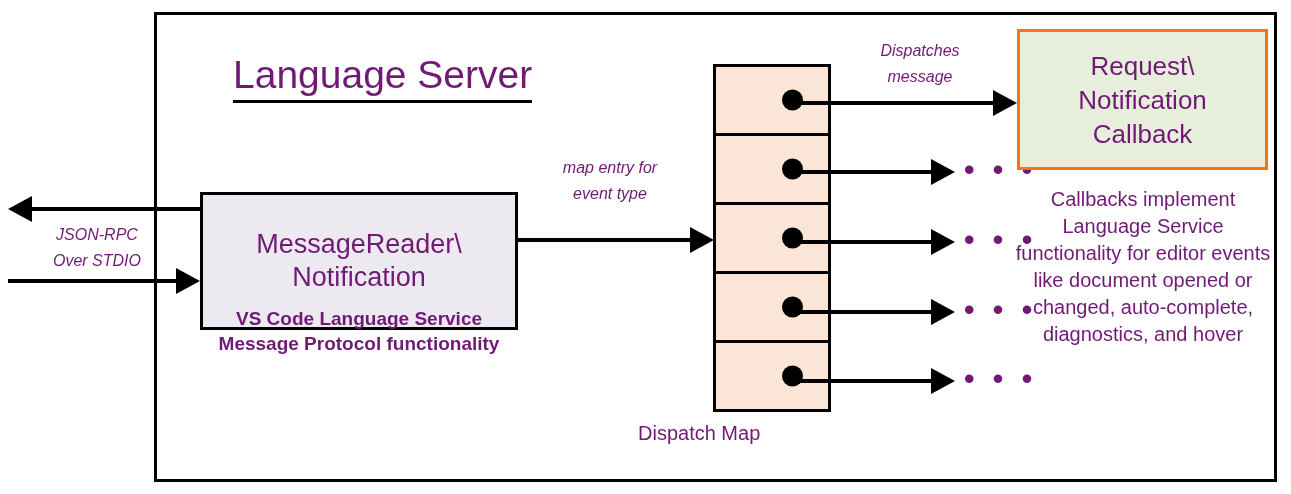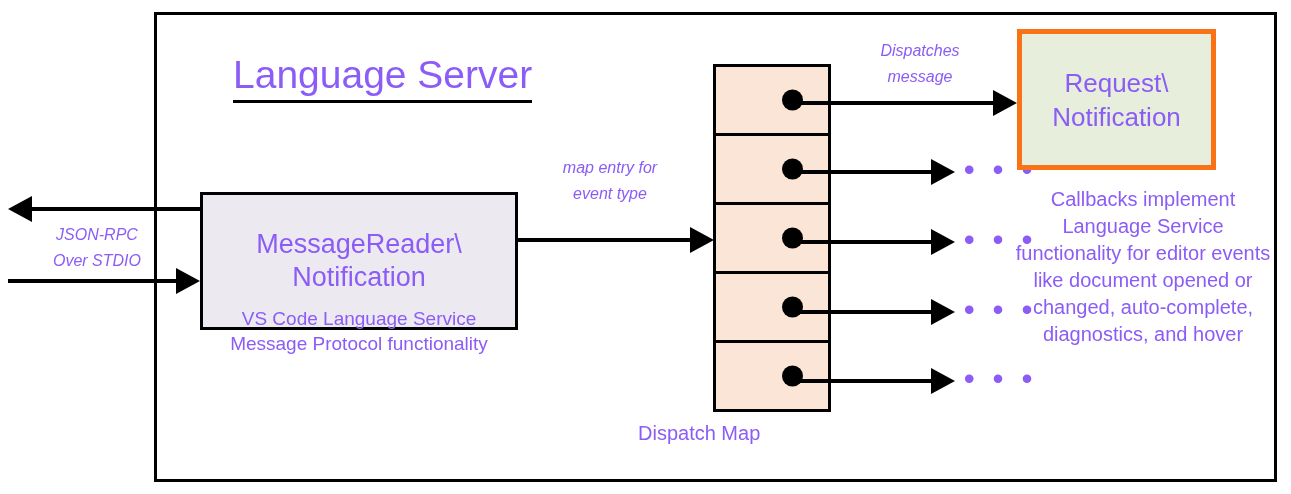"Language Server" #stage { color: #8b5cf6 -> #701a75 }
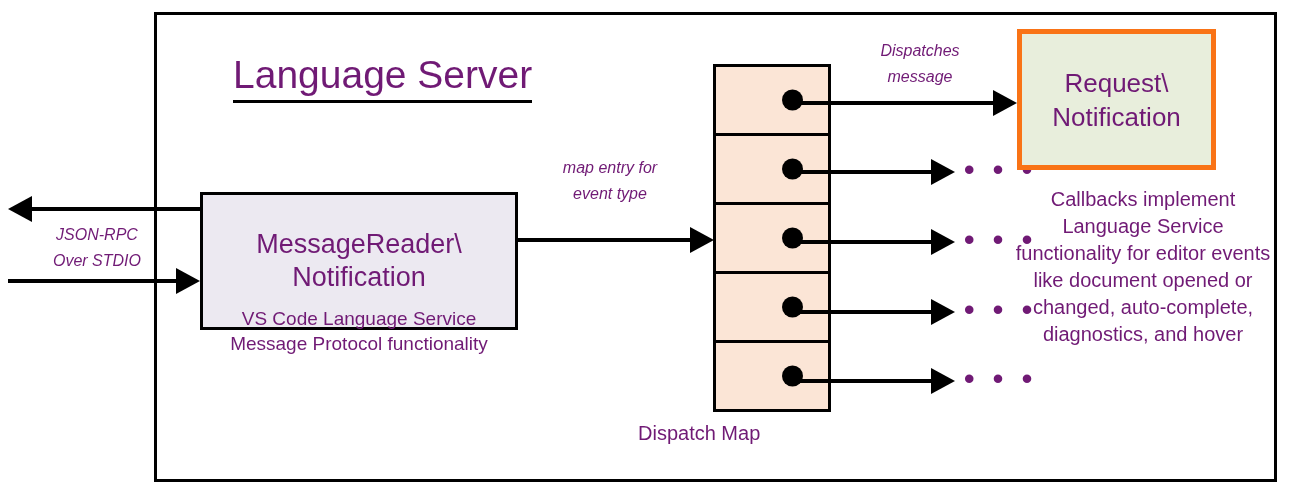"Request\" #callback-box { border: 5px solid #f97316 -> 3px solid #f97316; width: 199px -> 251px }
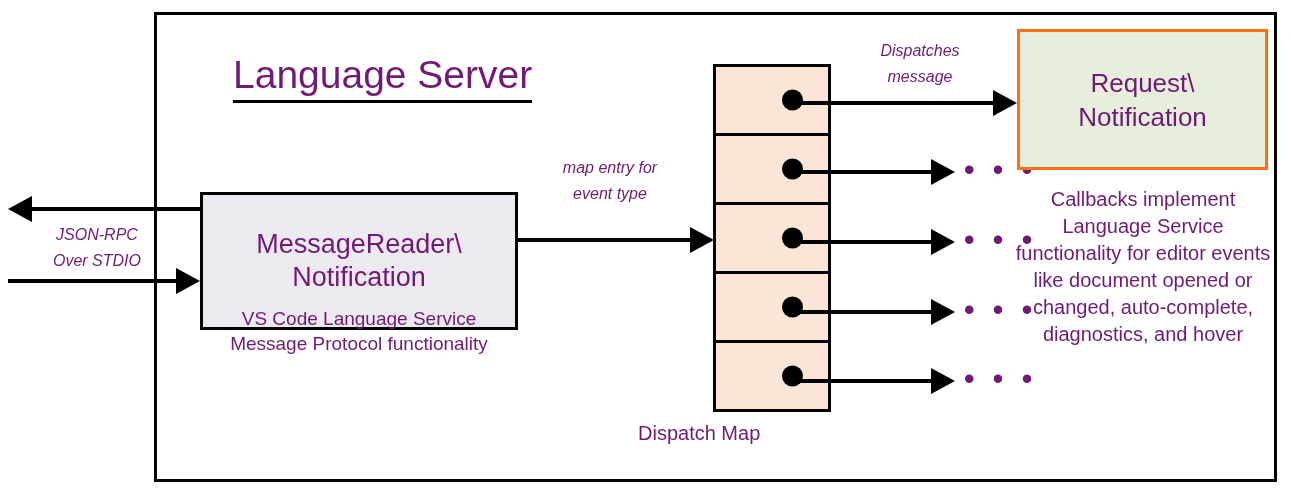"Callback" div { html: none -> <div>Callback</div> }
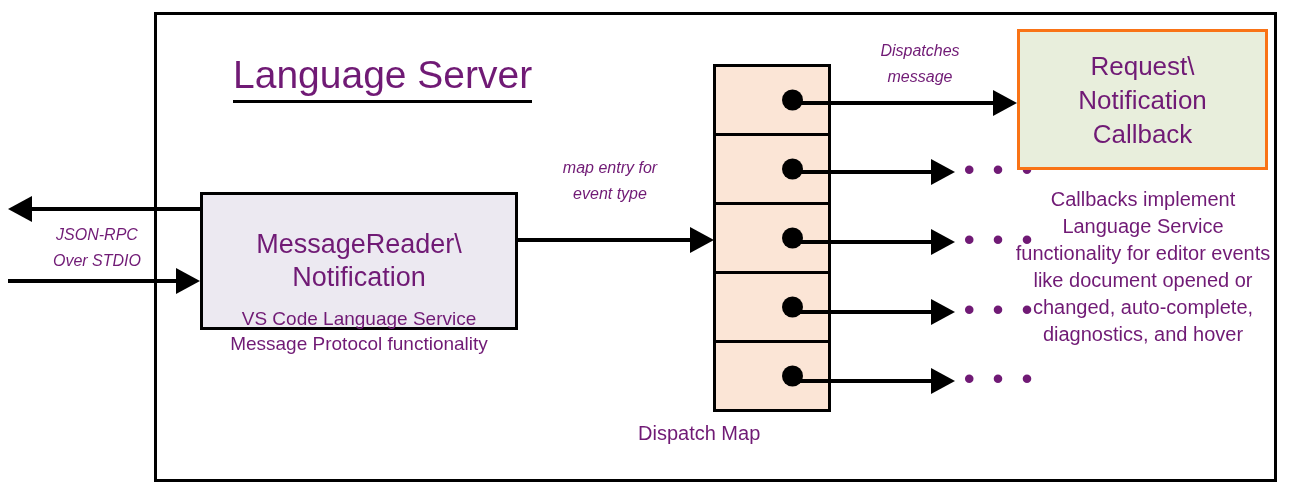"VS Code Language Service" #messenger-caption { font-weight: none -> bold }
